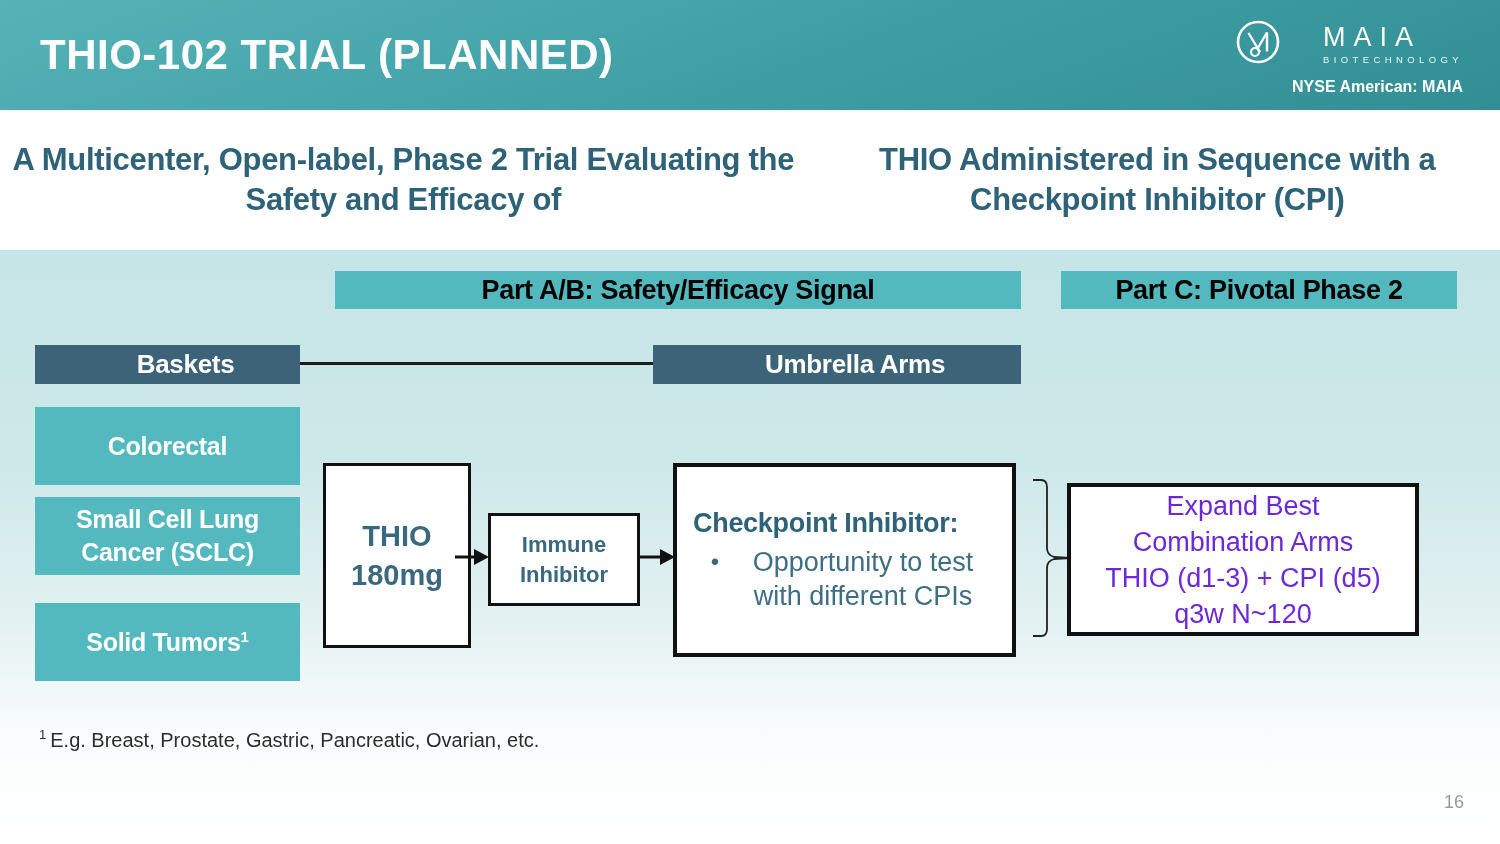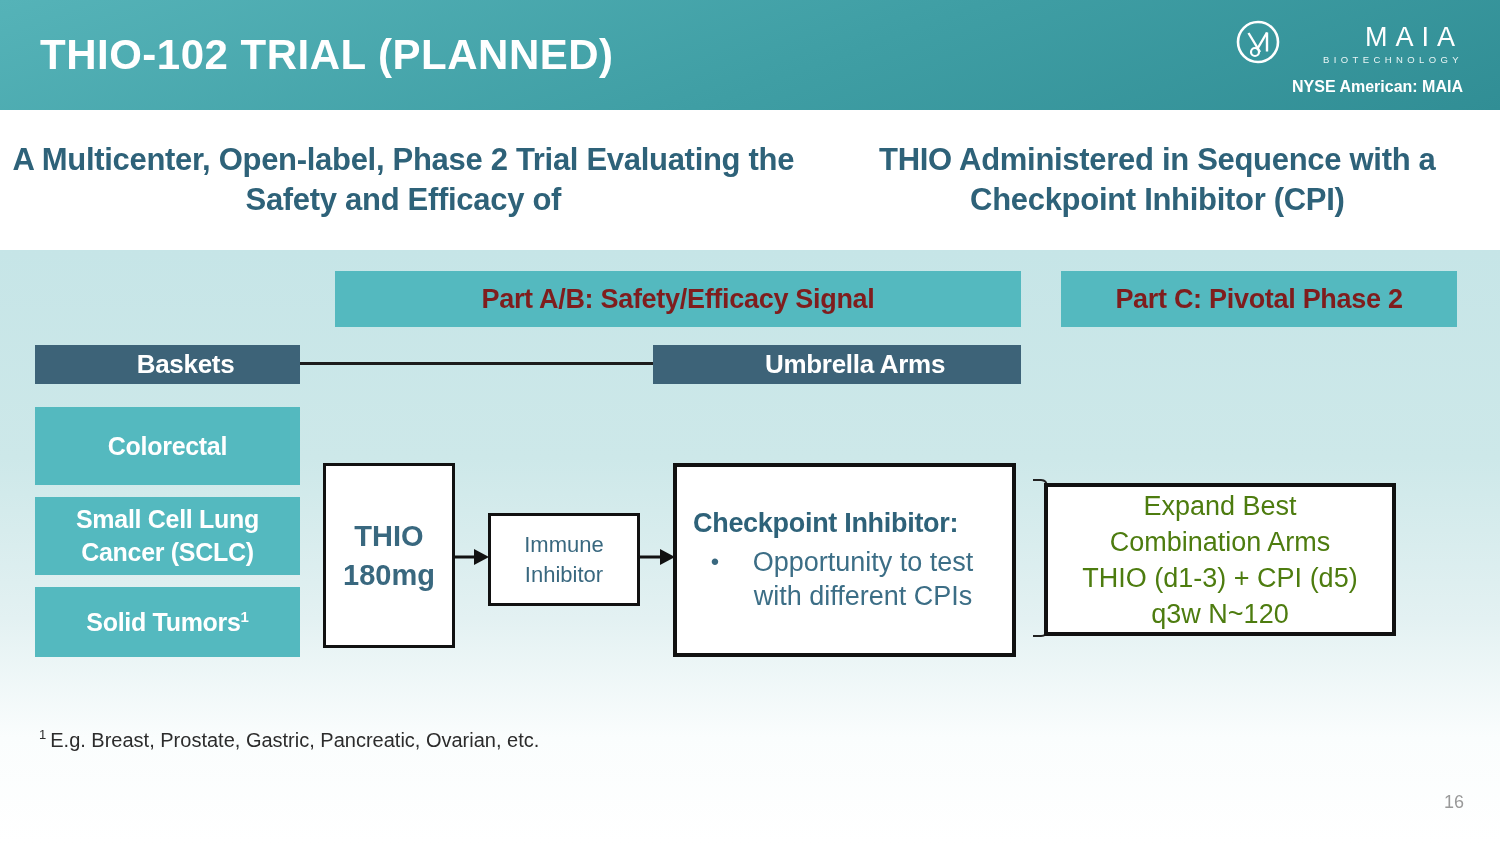"MAIA" .logo-texts { align-items: flex-end -> flex-start }
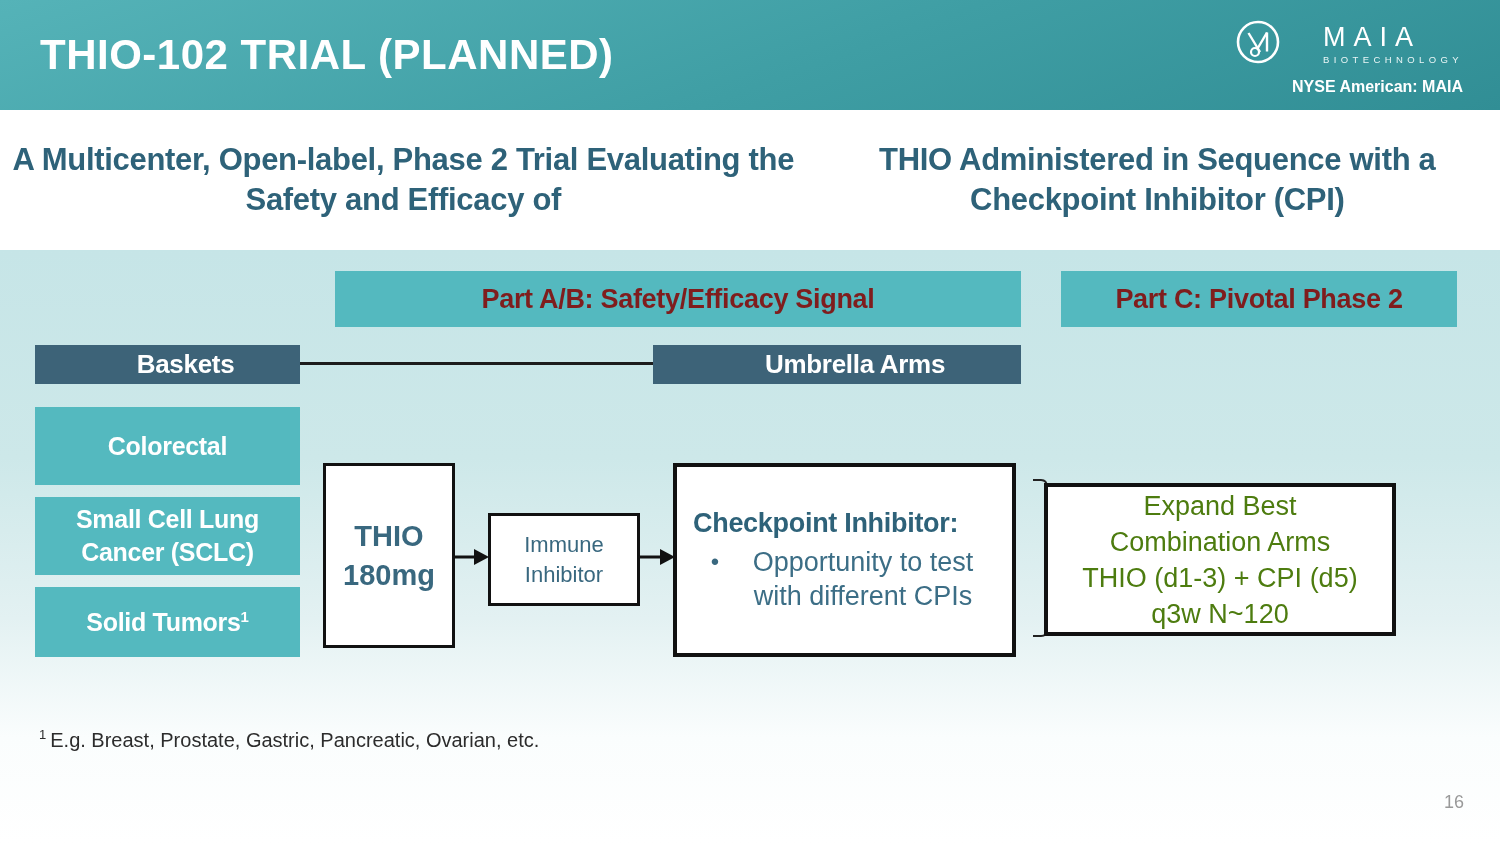"Part A/B: Safety/Efficacy Signal" .part-band { color: #7f1d1d -> #000000; height: 56px -> 38px }
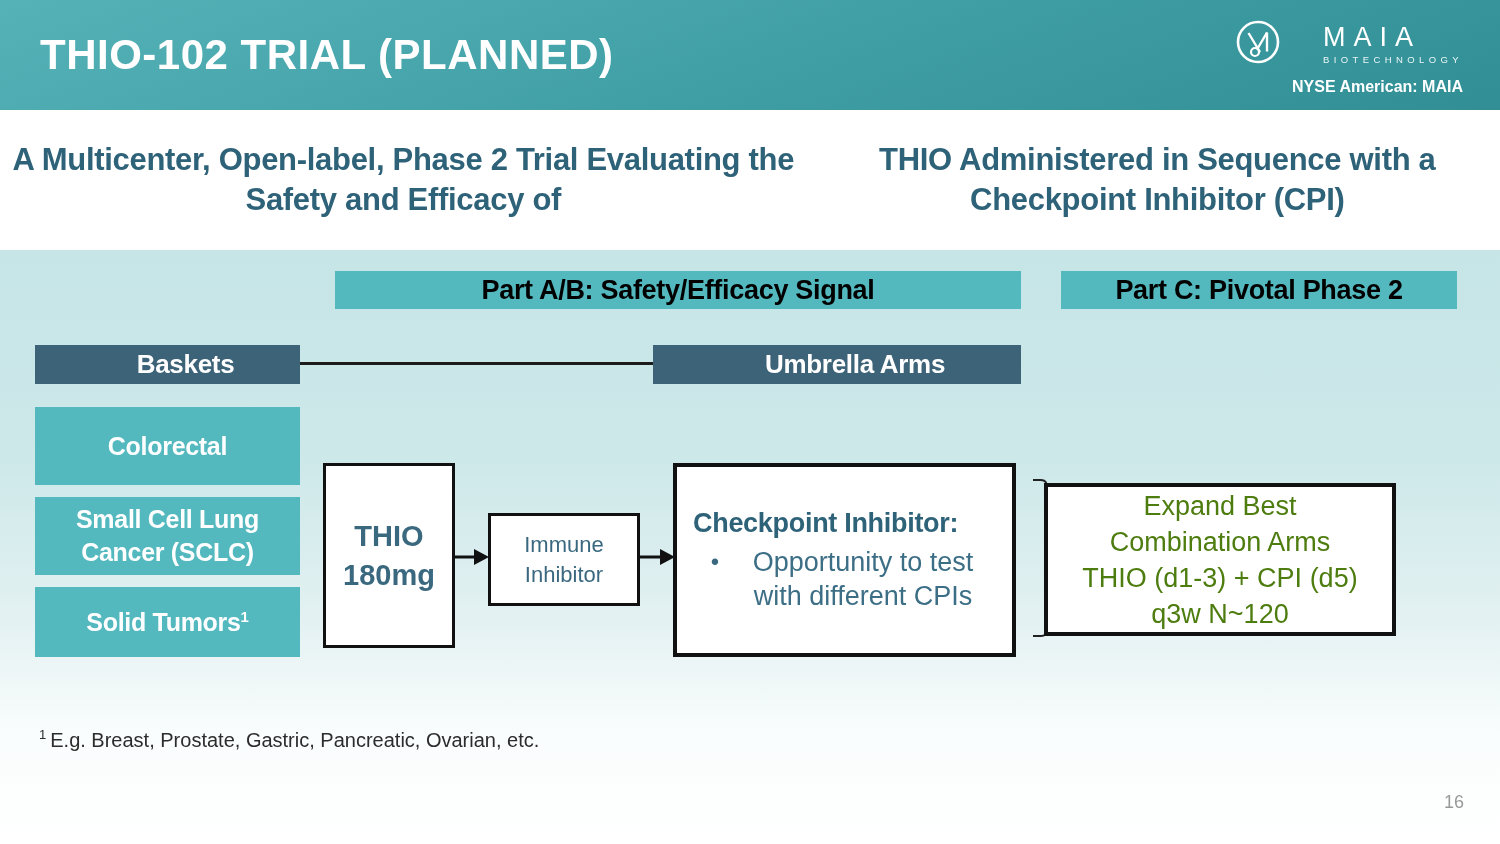"Expand Best" .expand-box { color: #4d7c0f -> #6d28d9; left: 1044px -> 1067px }
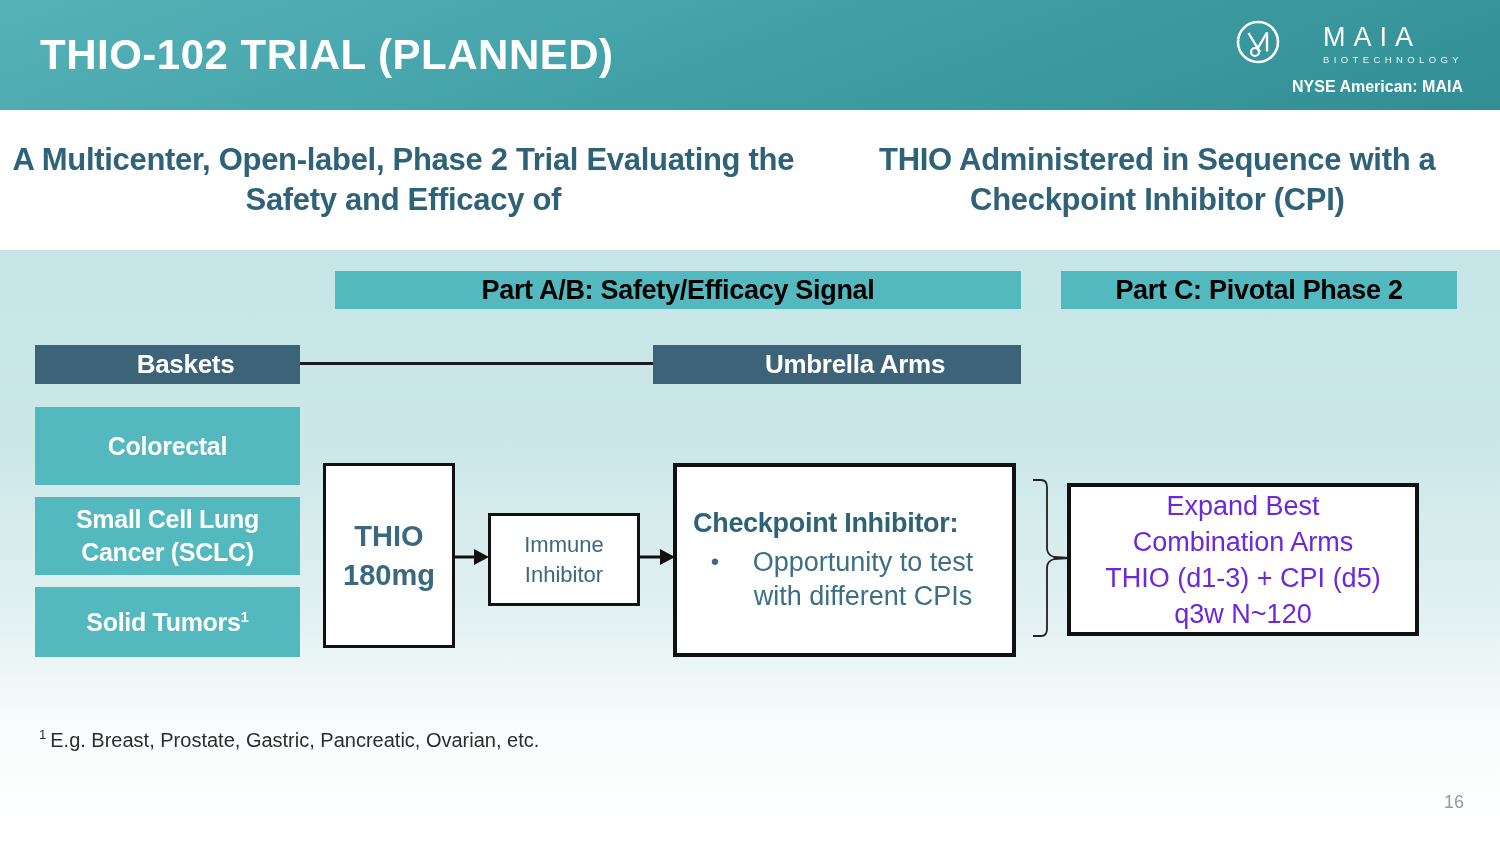"THIO" .thio-box { width: 132px -> 148px }
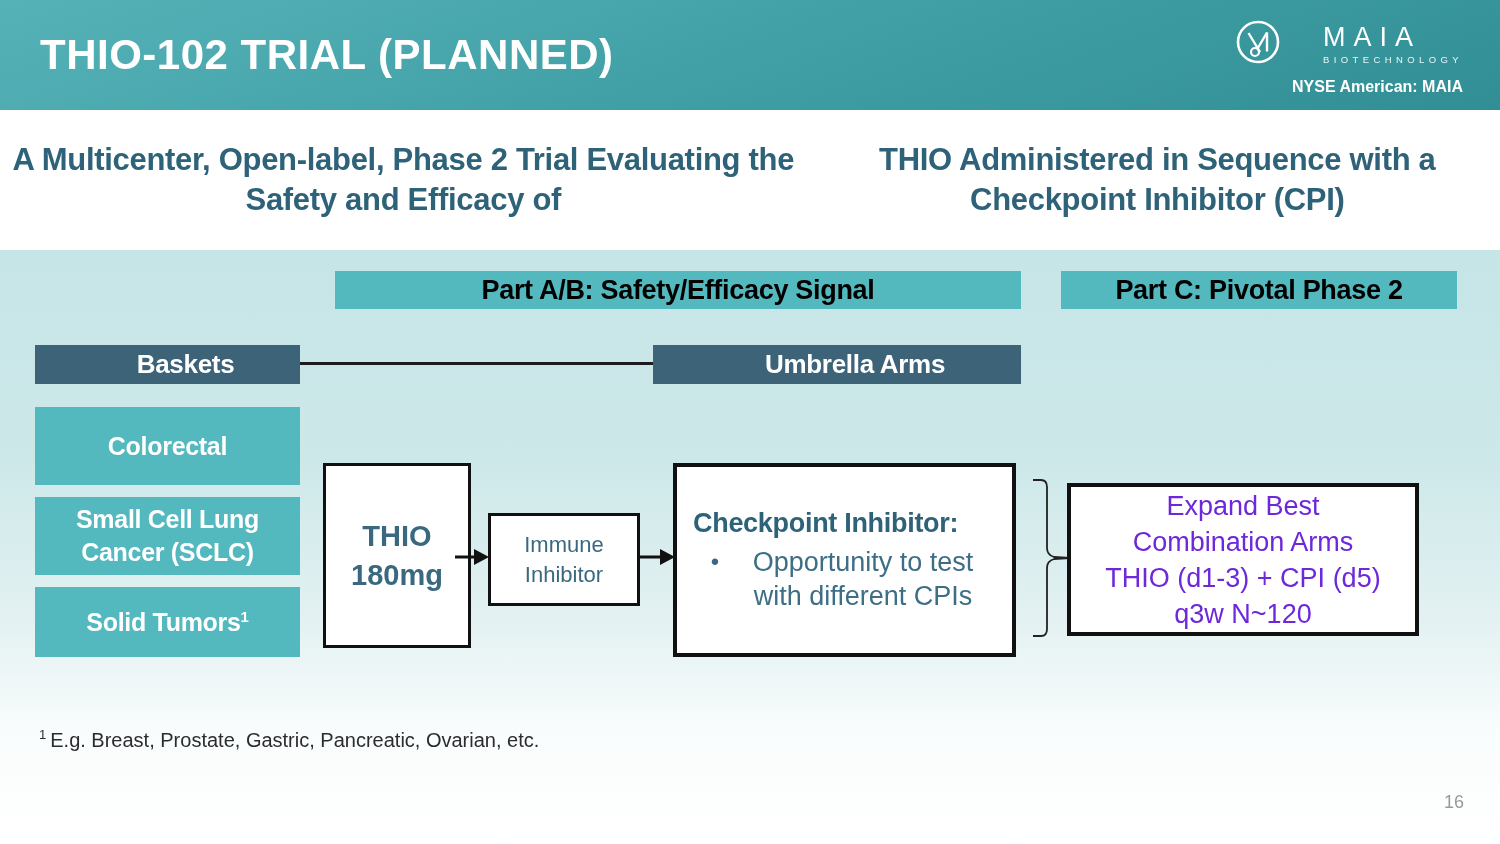"Immune" .immune-box { font-weight: 400 -> 700 }
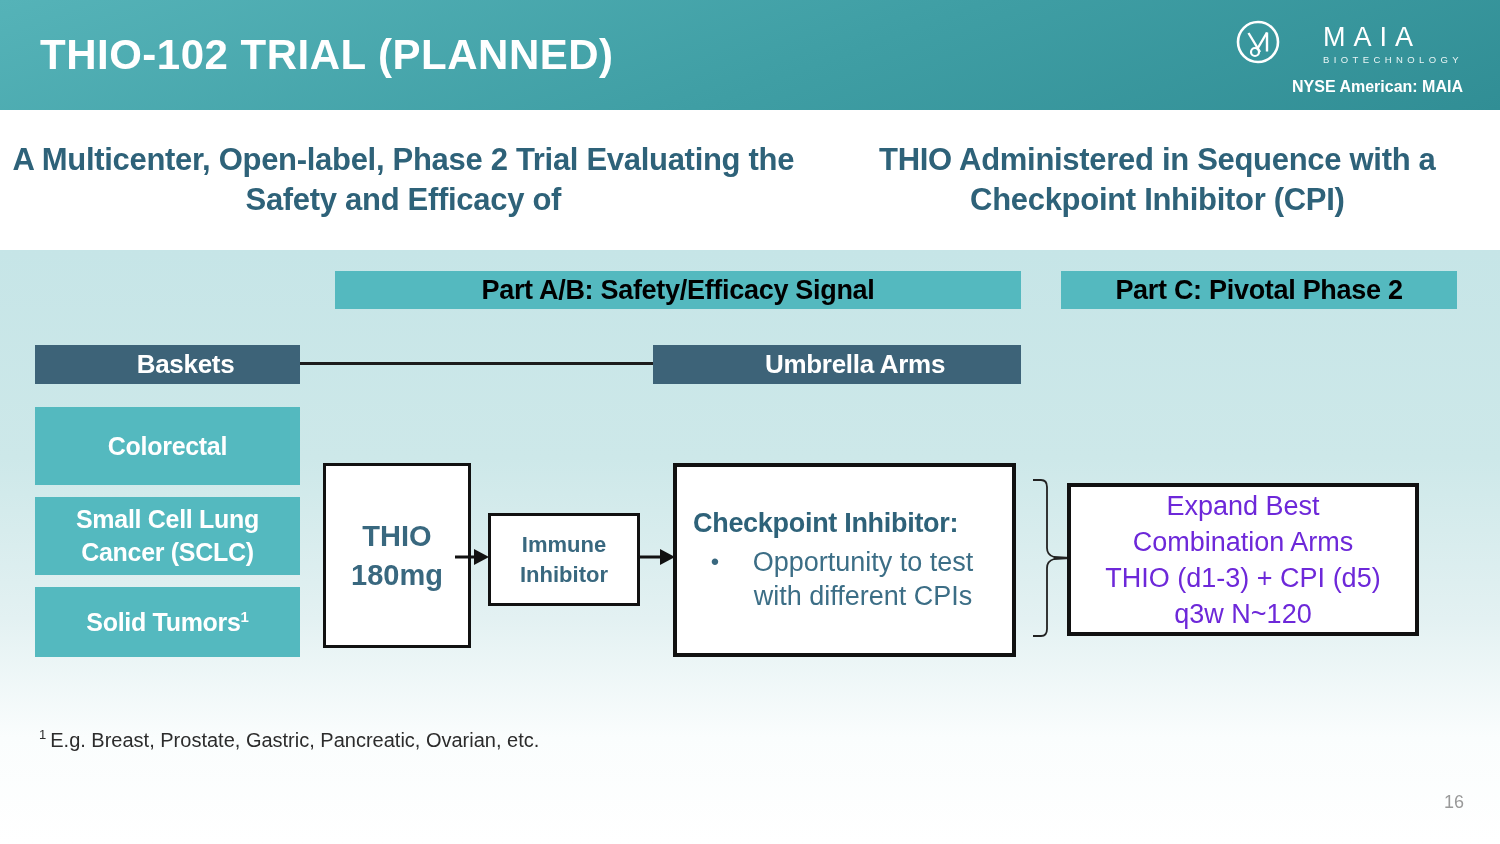"Solid Tumors1" .bi-short { height: 70px -> 78px; margin-top: none -> 16px }
